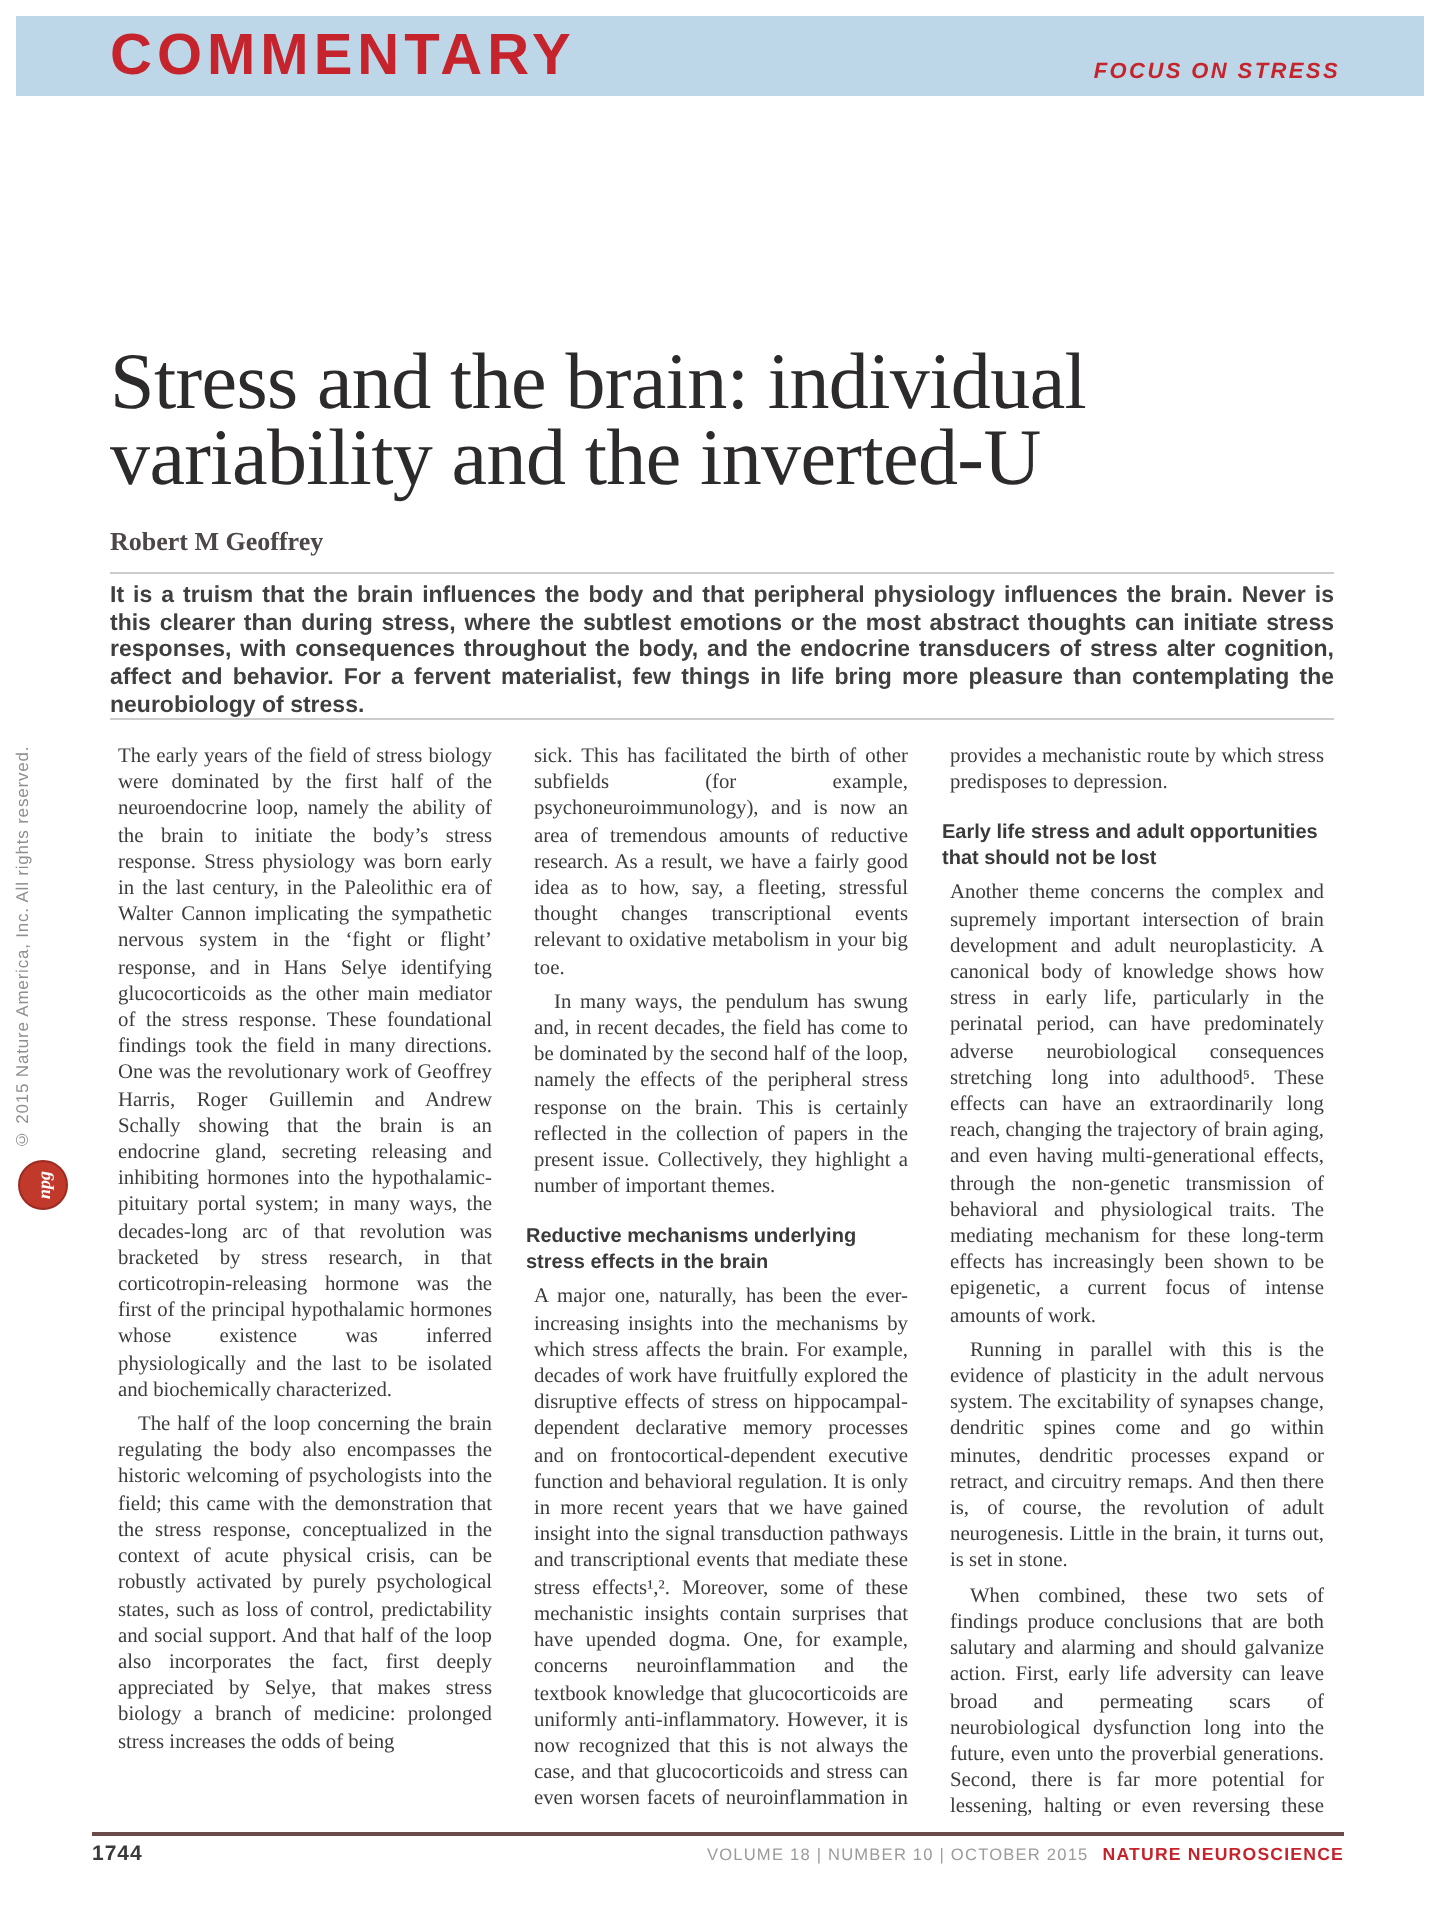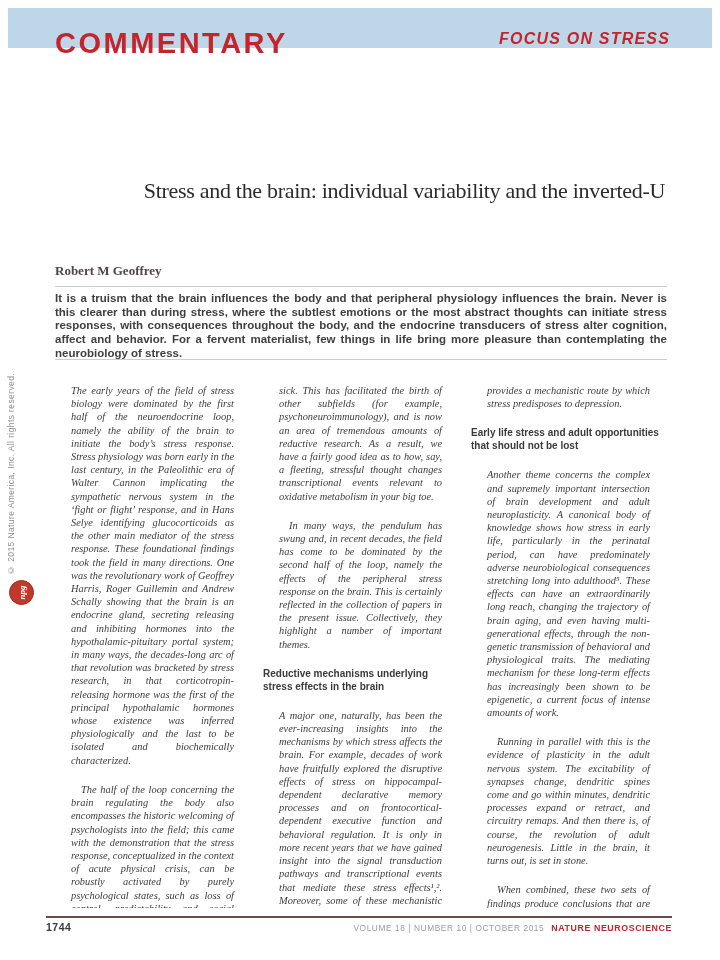"COMMENTARY" .commentary { top: 27px -> 12px }
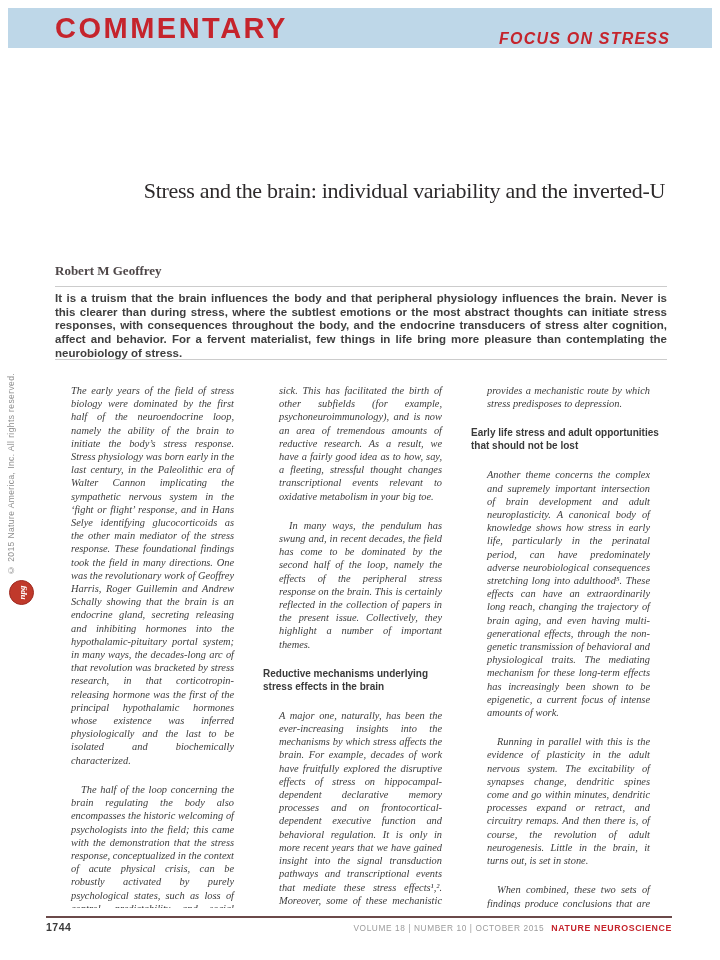"FOCUS ON STRESS" .focus { font-size: 16px -> 11px }
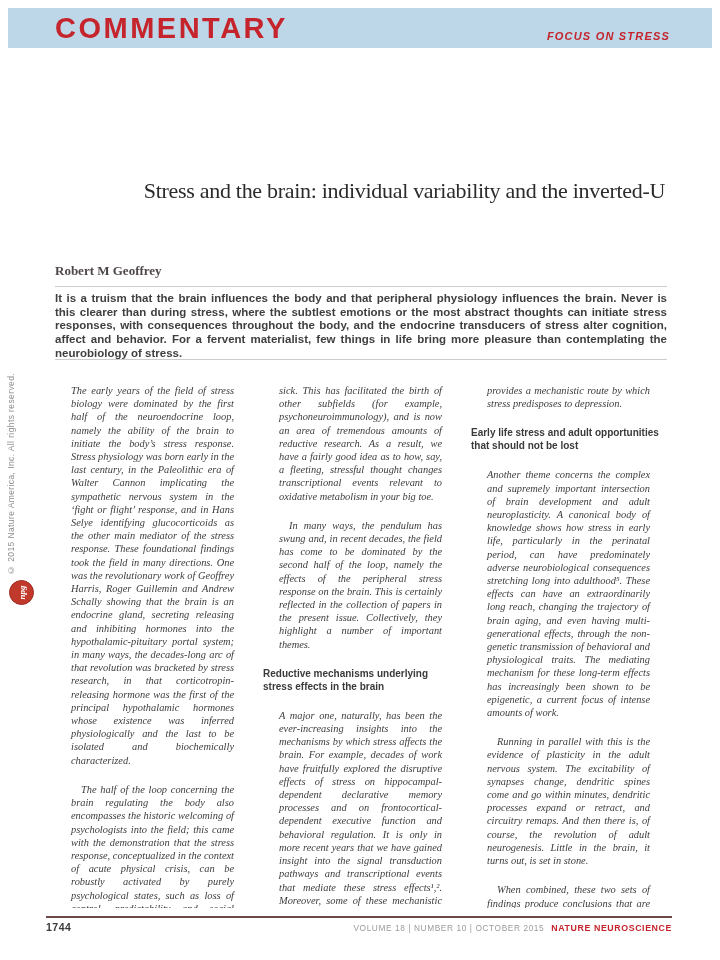"Stress and the brain: individual" .title { font-size: 22px -> 40px; text-align: right -> none }
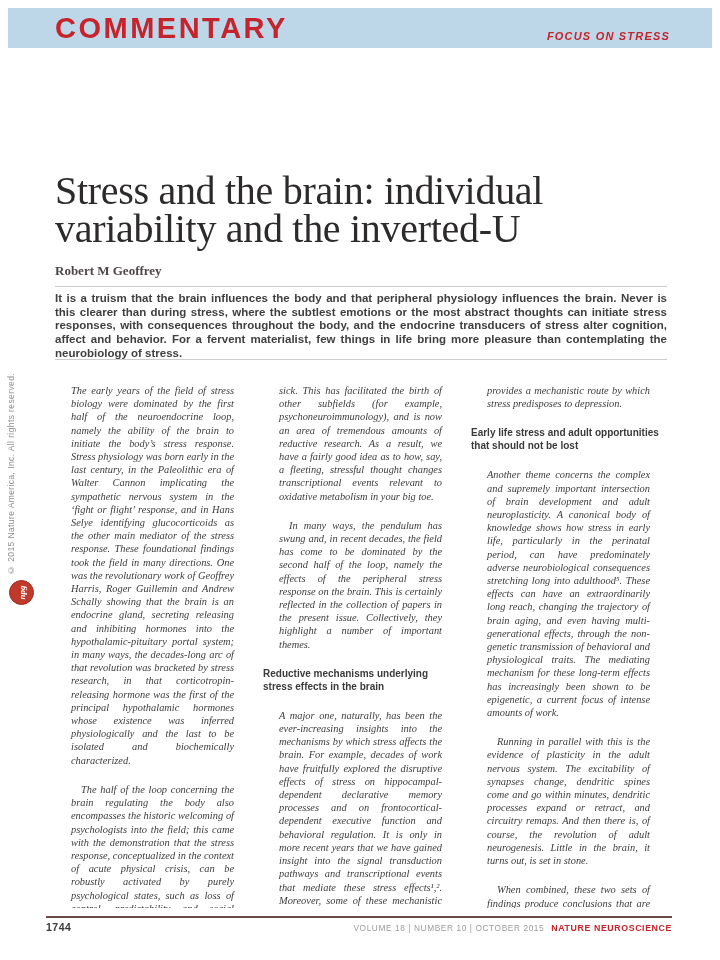"The early years of the" .col p { font-style: italic -> none; margin: 16px -> 4px }
